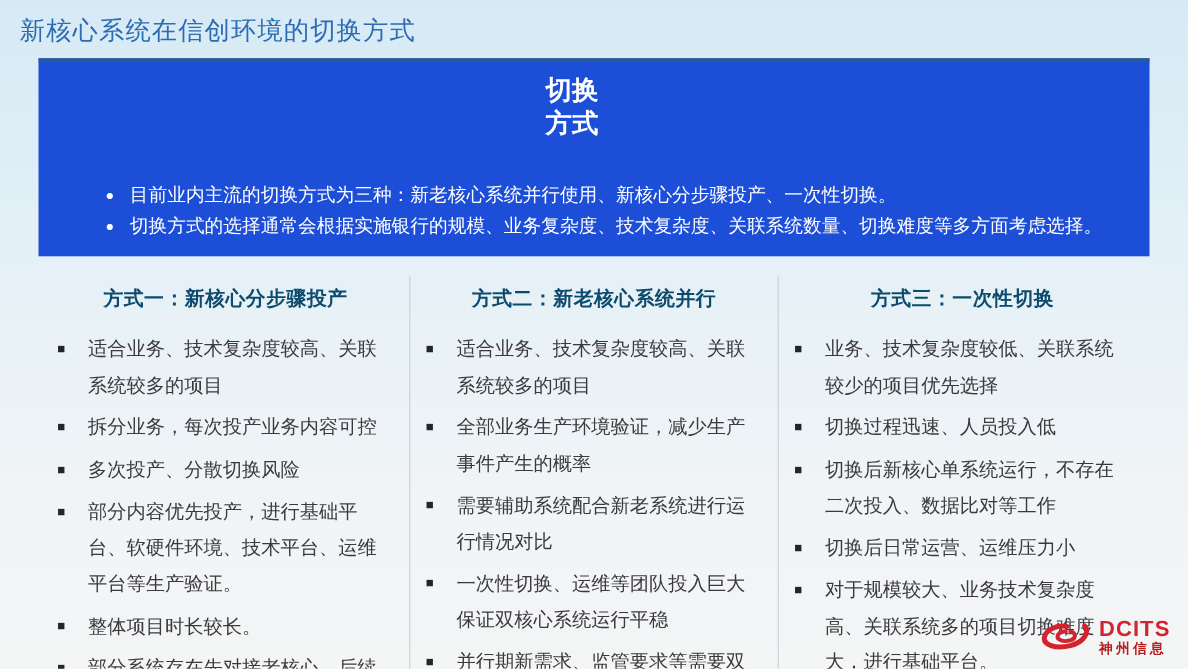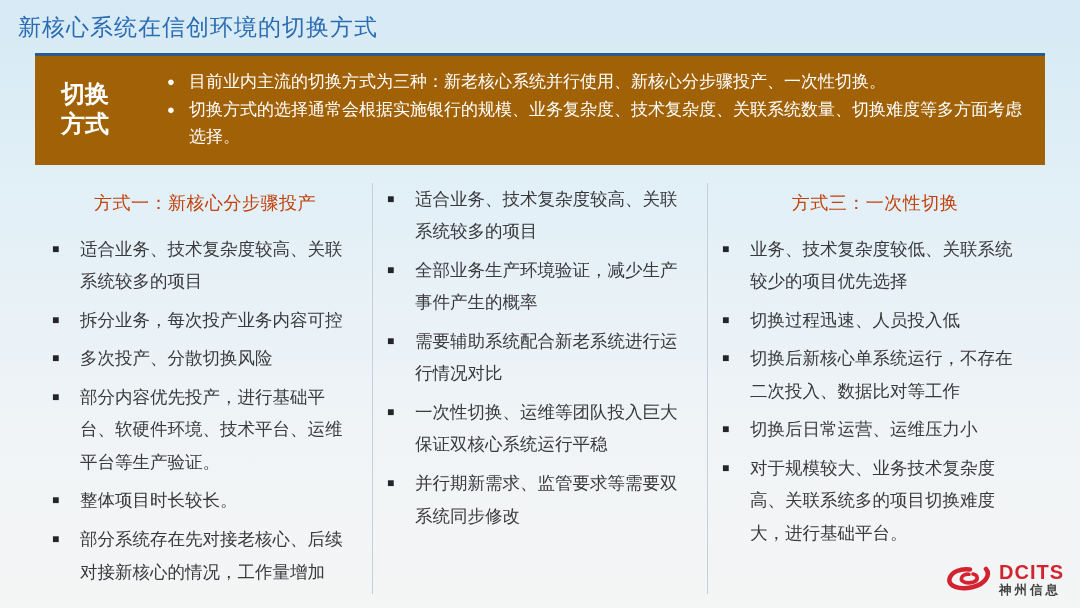"切换" .banner { background: #a16207 -> #1d4ed8; flex-direction: none -> column }
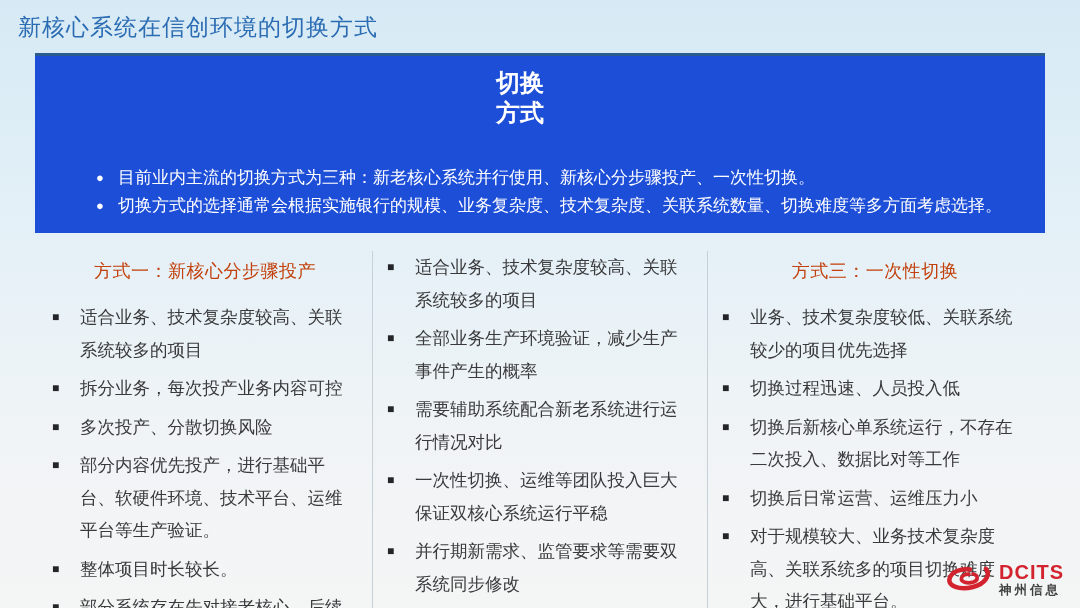"方式一：新核心分步骤投产" .column-header { color: #c2410c -> #0c4a6e; font-weight: normal -> bold }
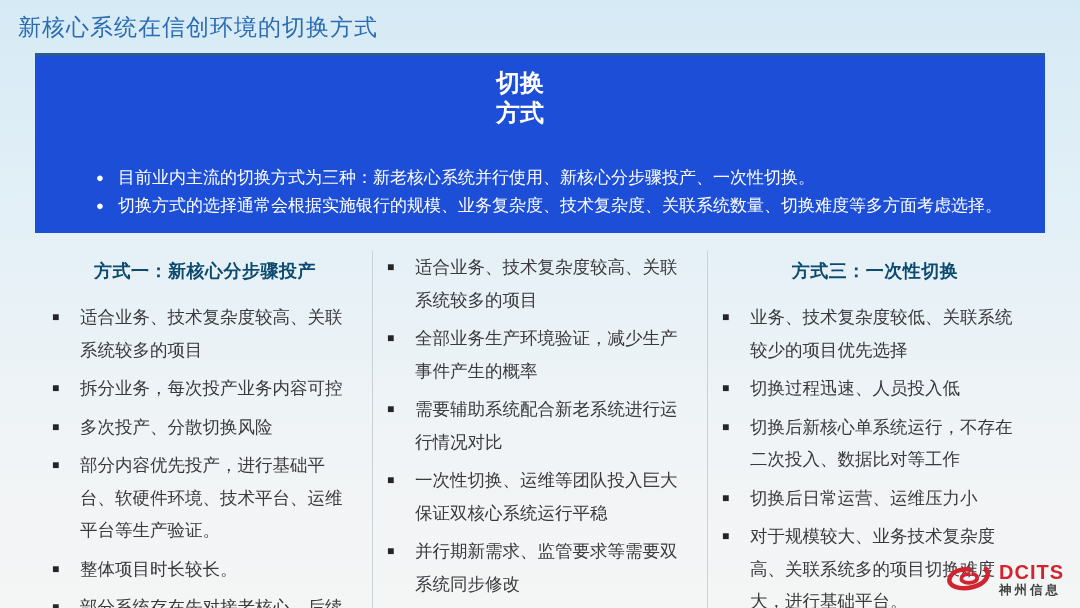"方式二：新老核心系统并行" div.column-header { html: none -> <div>方式二：新老核心系统并行</div> }
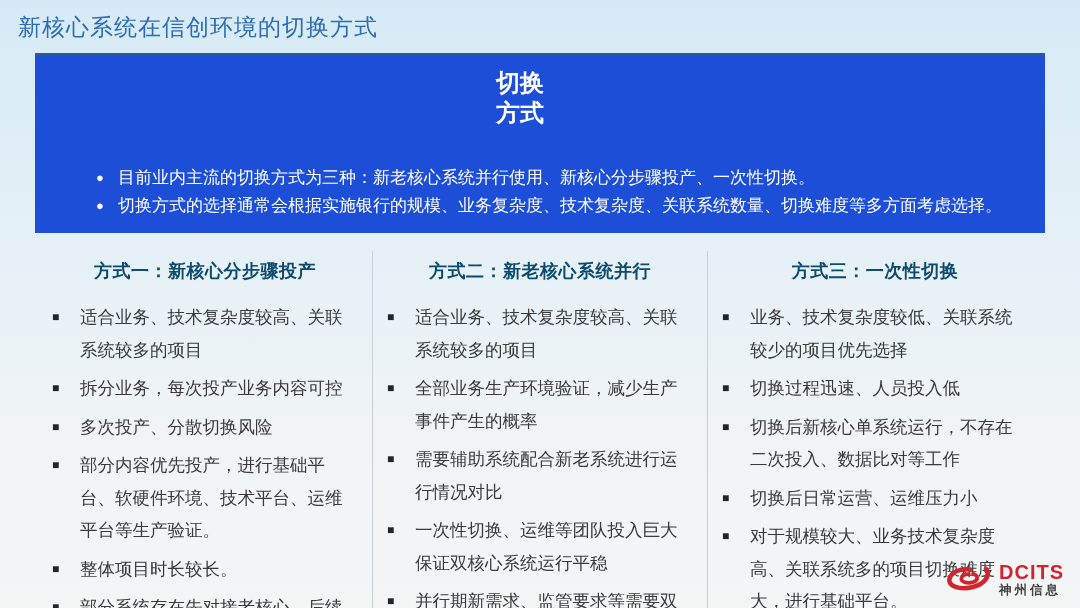"神州信息" .logo-text .company { color: #404040 -> #b91c1c }
